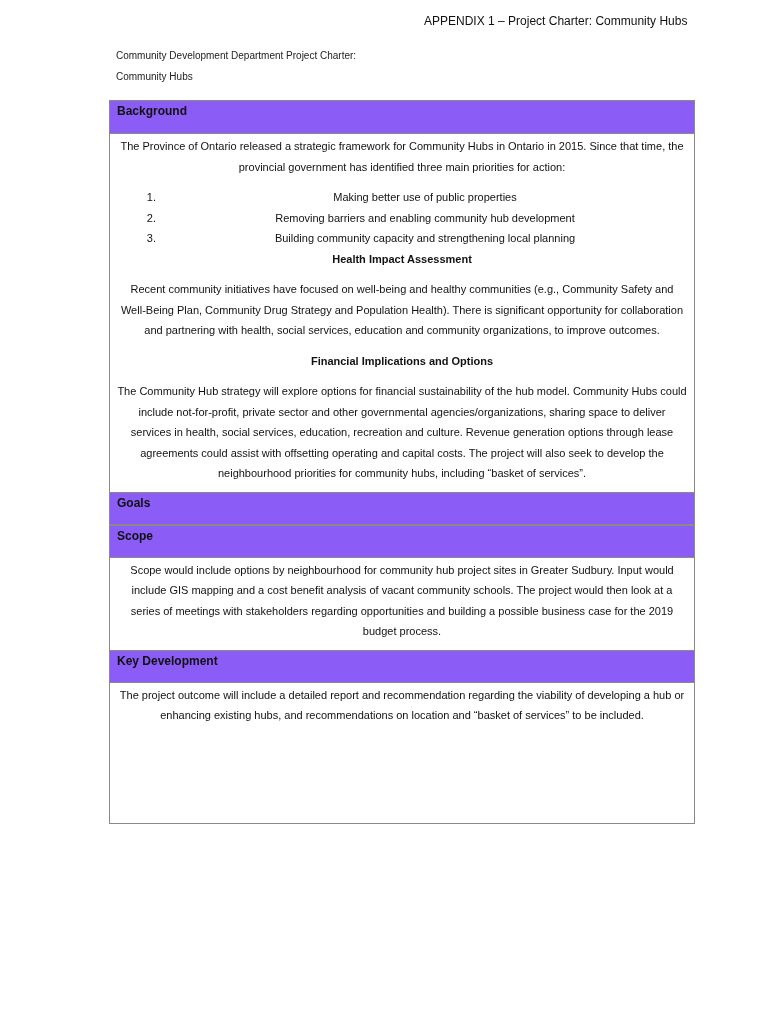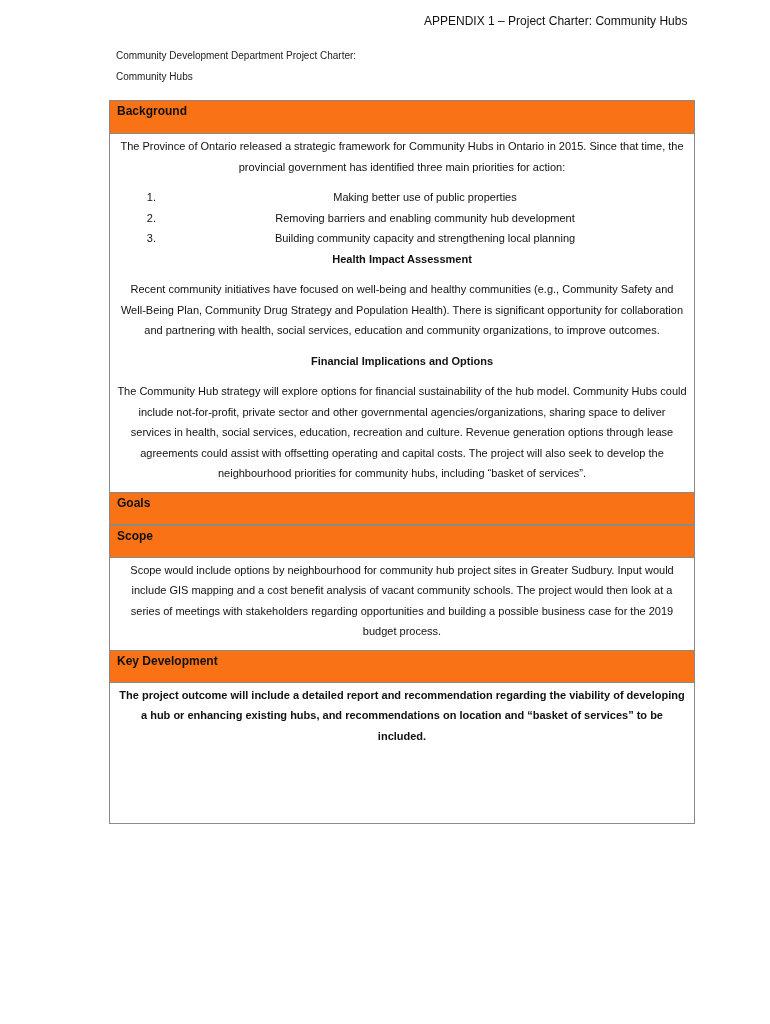"Background" .hdr { background: #f97316 -> #8b5cf6 }
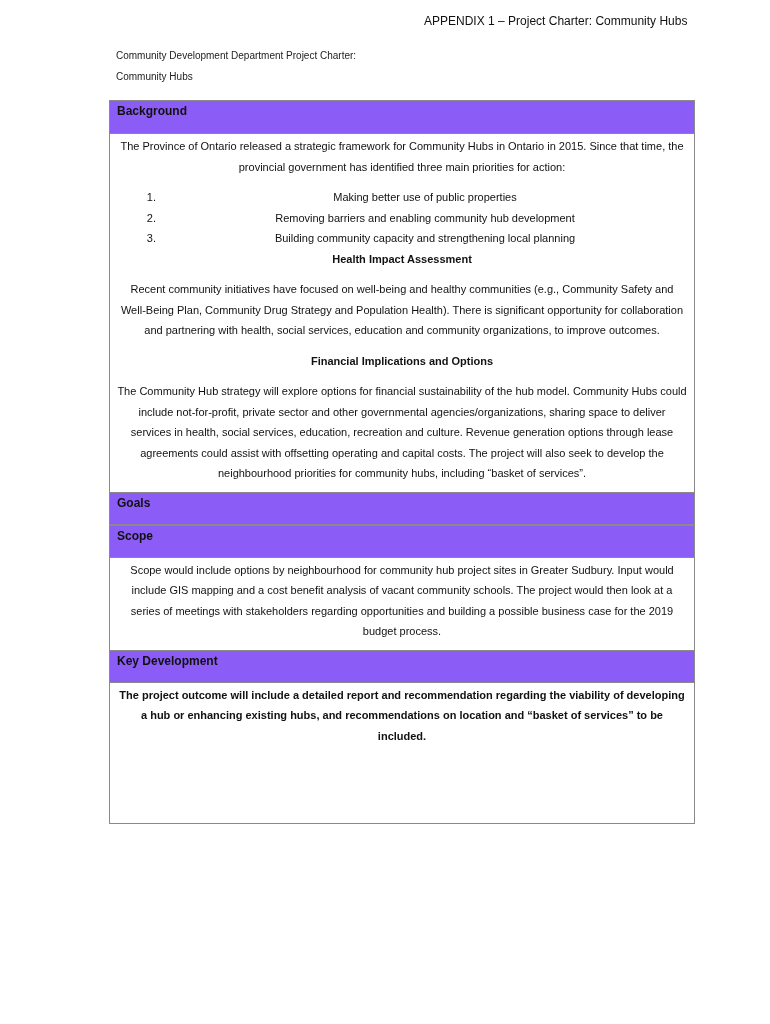"The project outcome will include" .deliv { font-weight: bold -> none }
